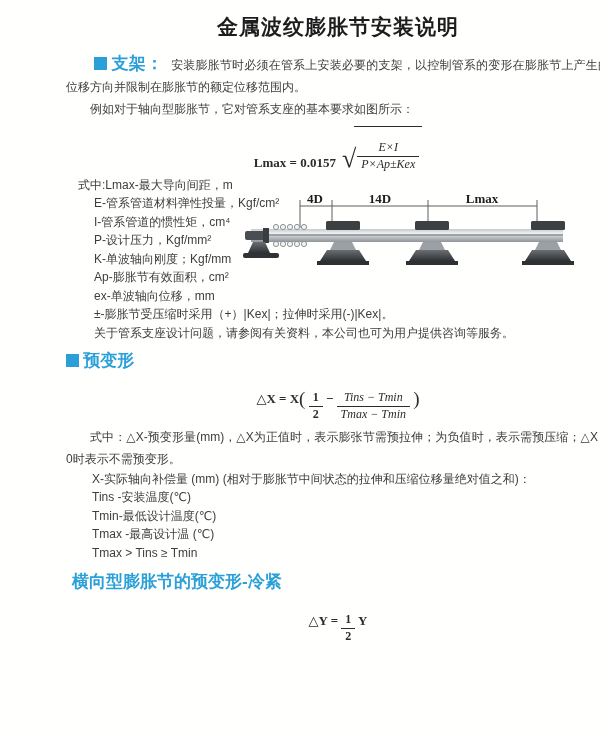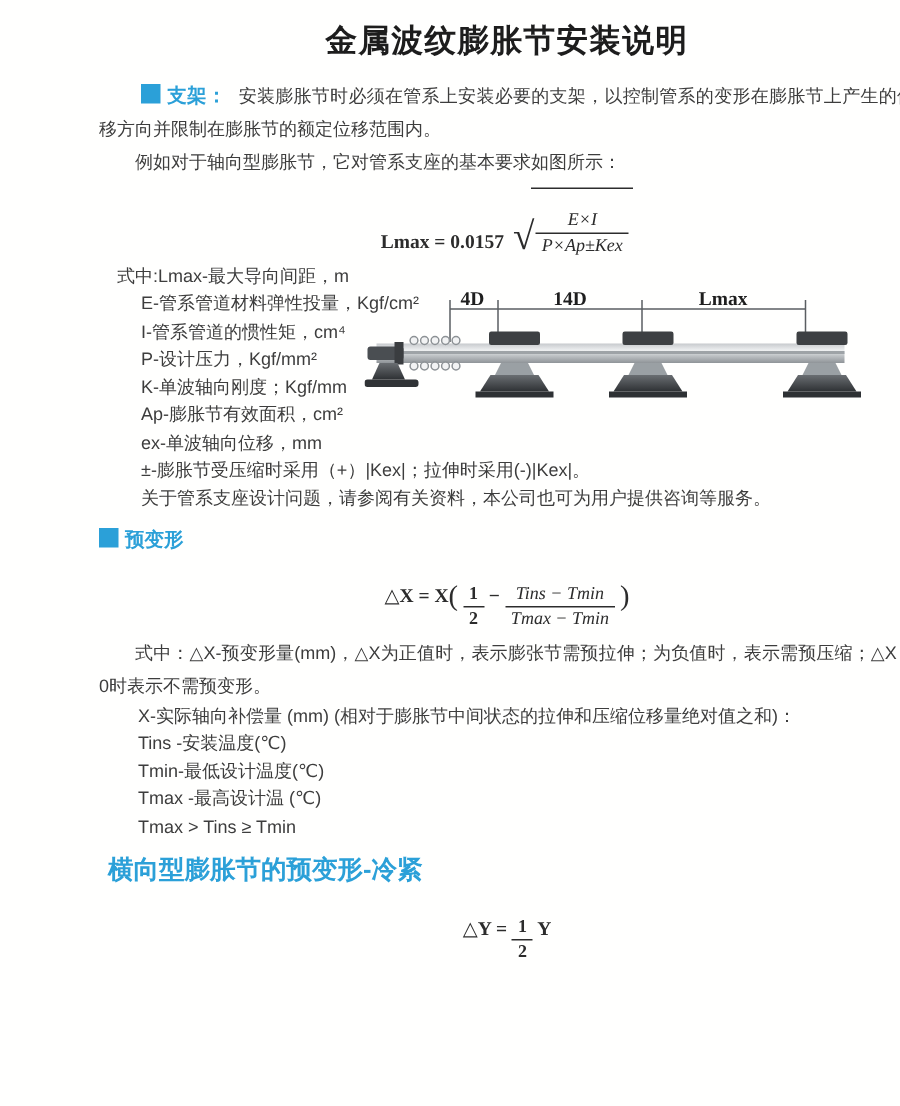"支架：" .sec-head { font-size: 13px -> 17px }
